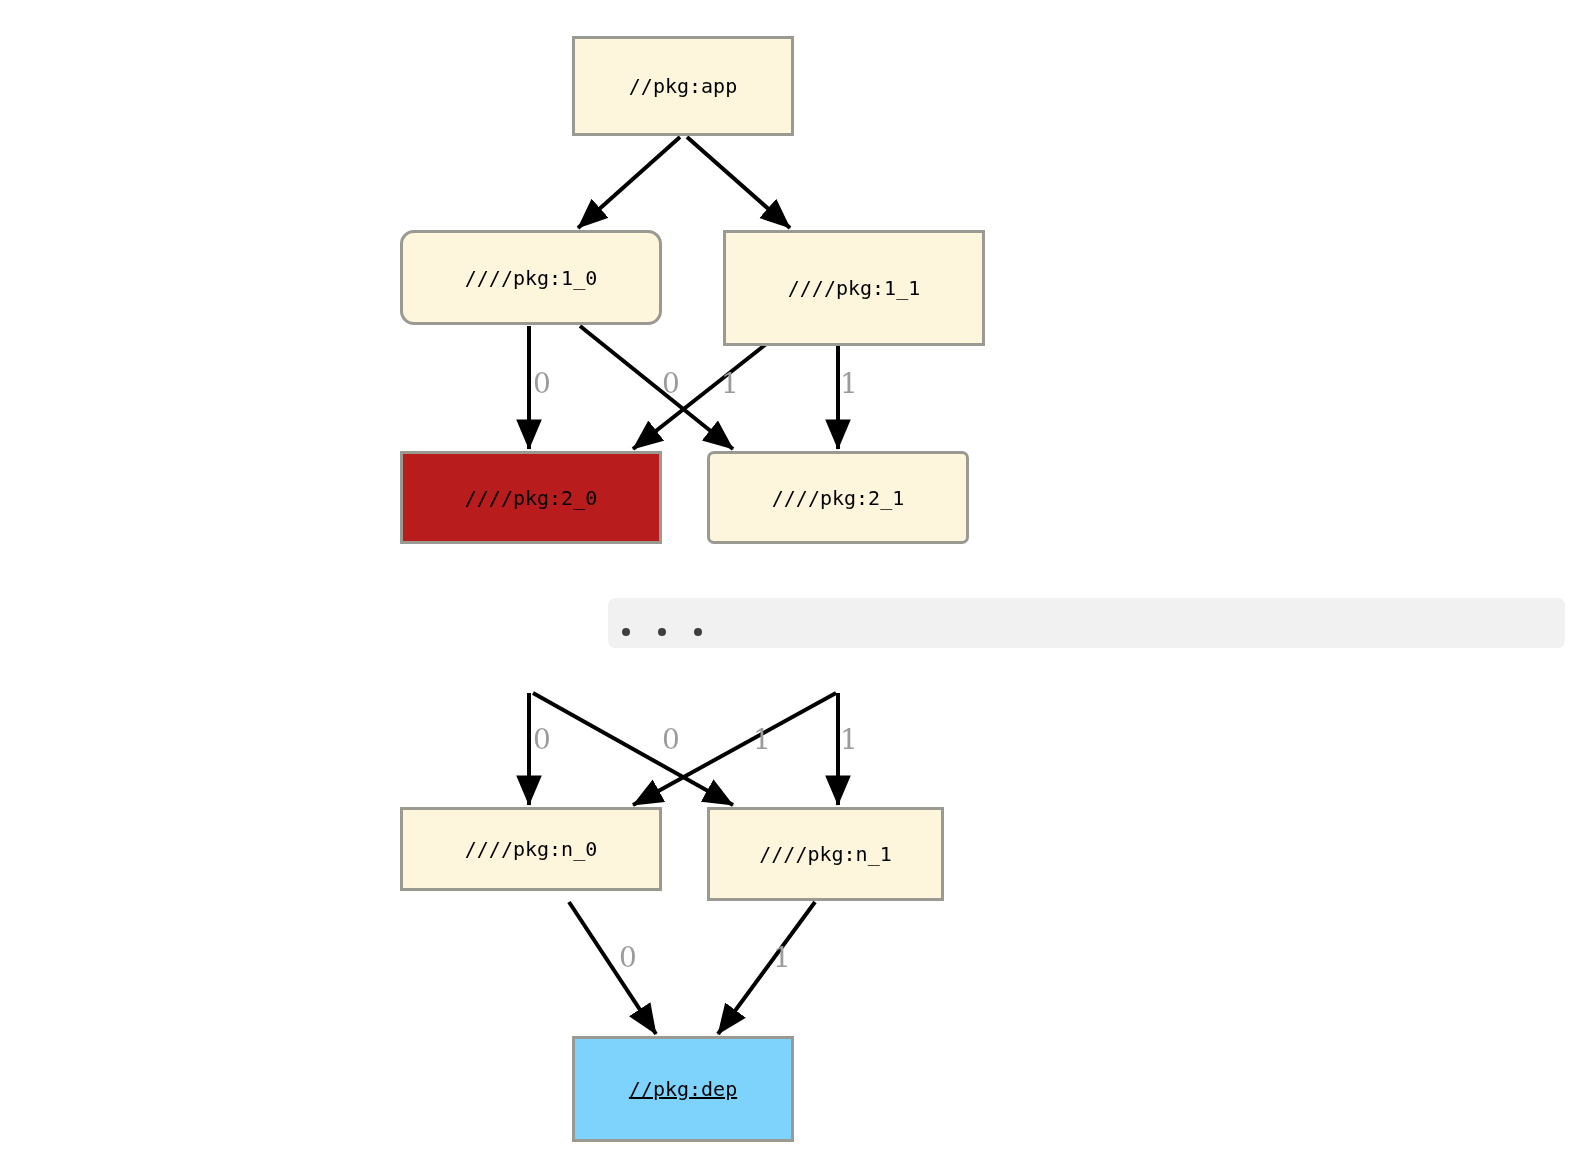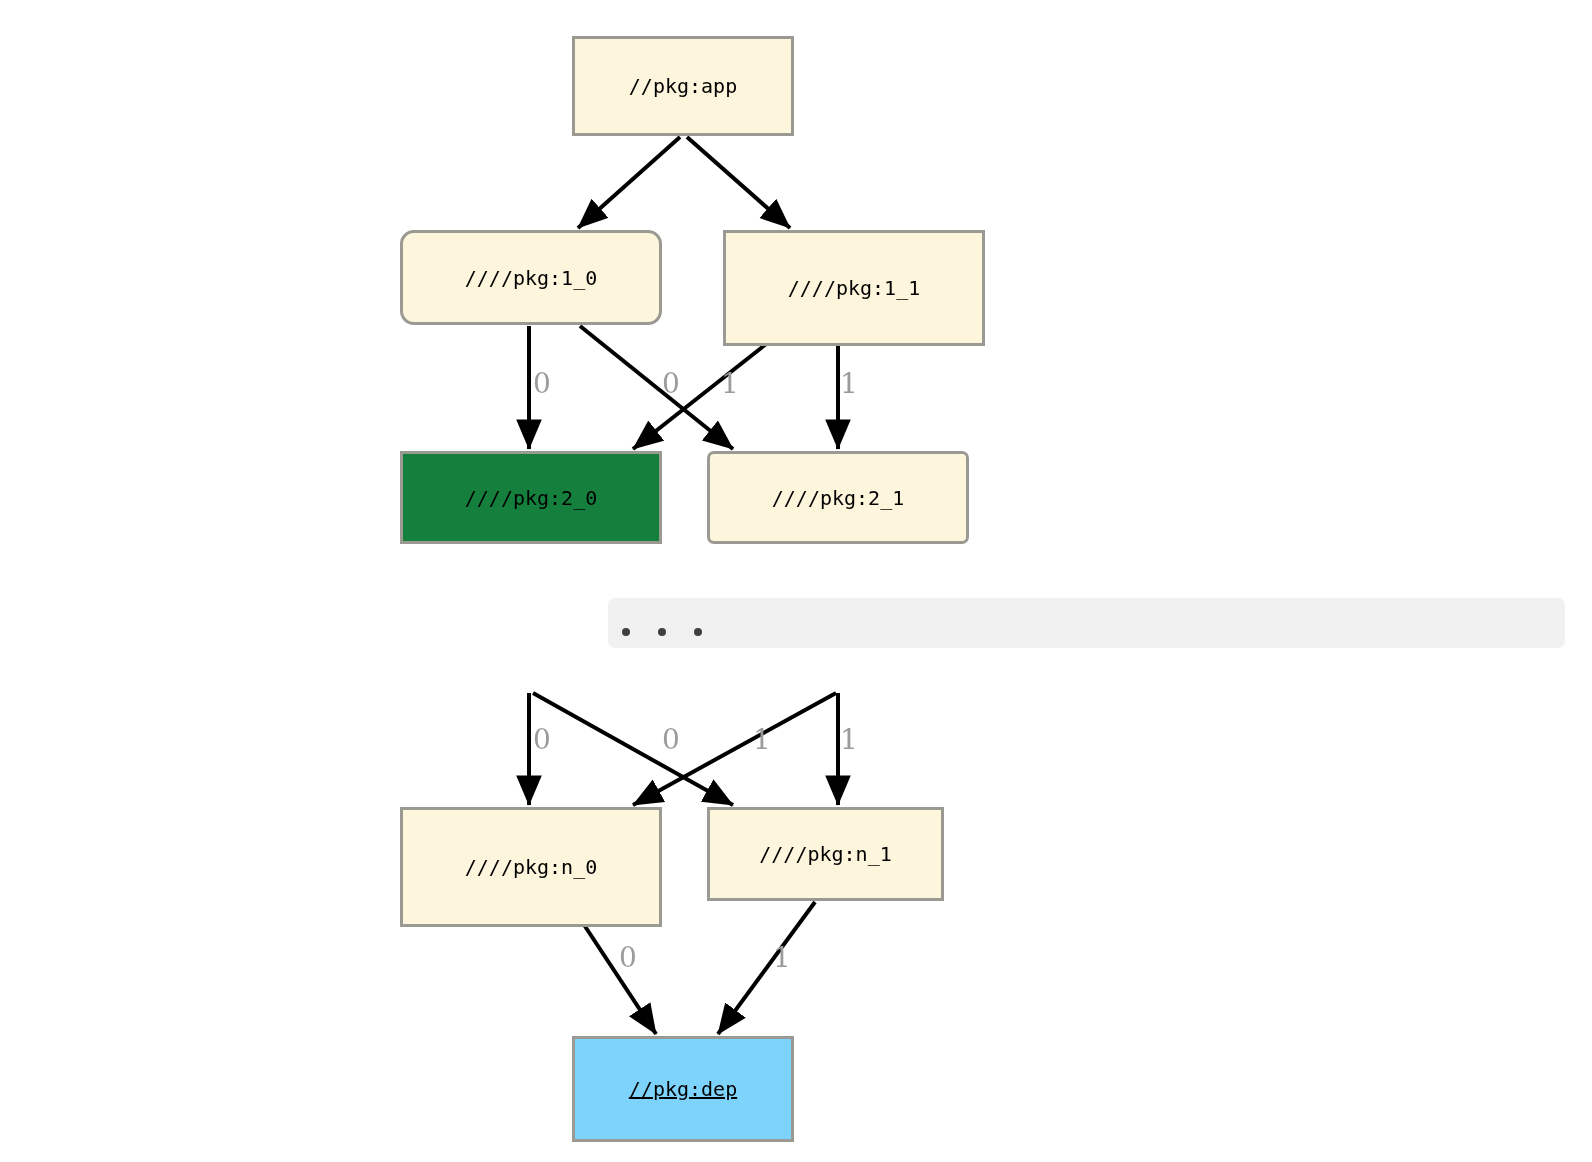"////pkg:2_0" div.node { background: #15803d -> #b91c1c }
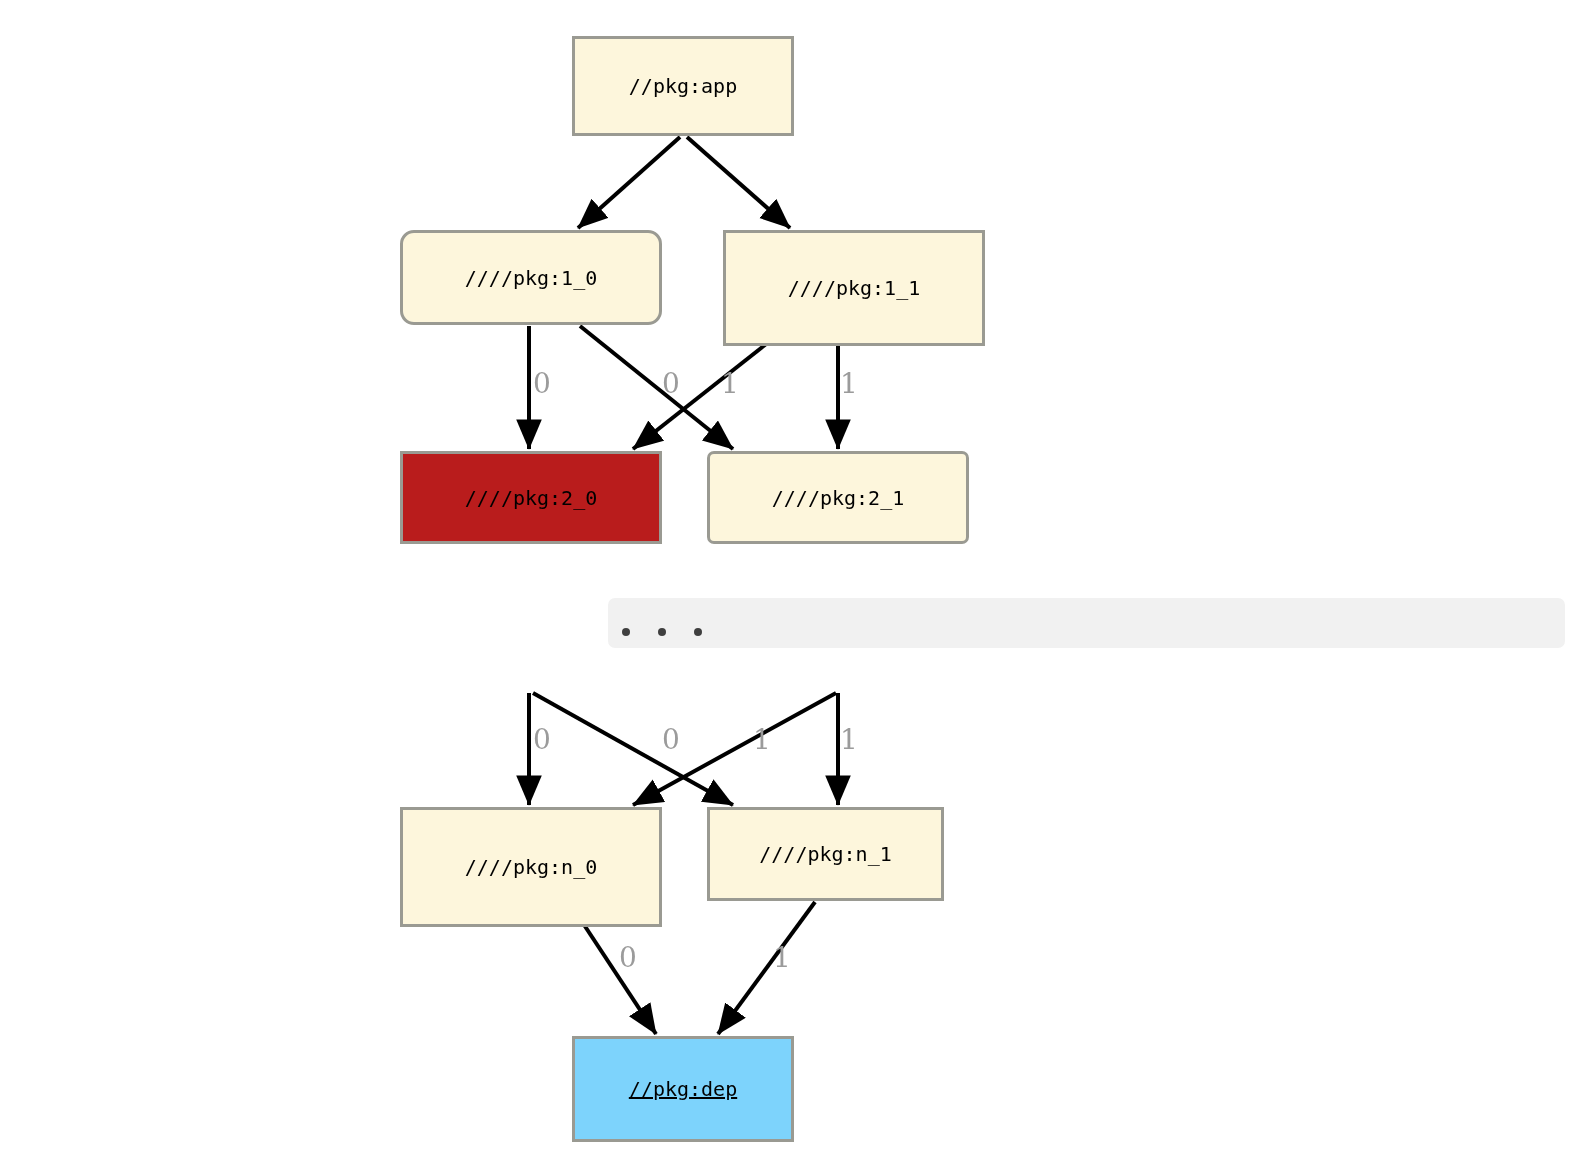"////pkg:n_0" div.node { height: 120px -> 84px }
